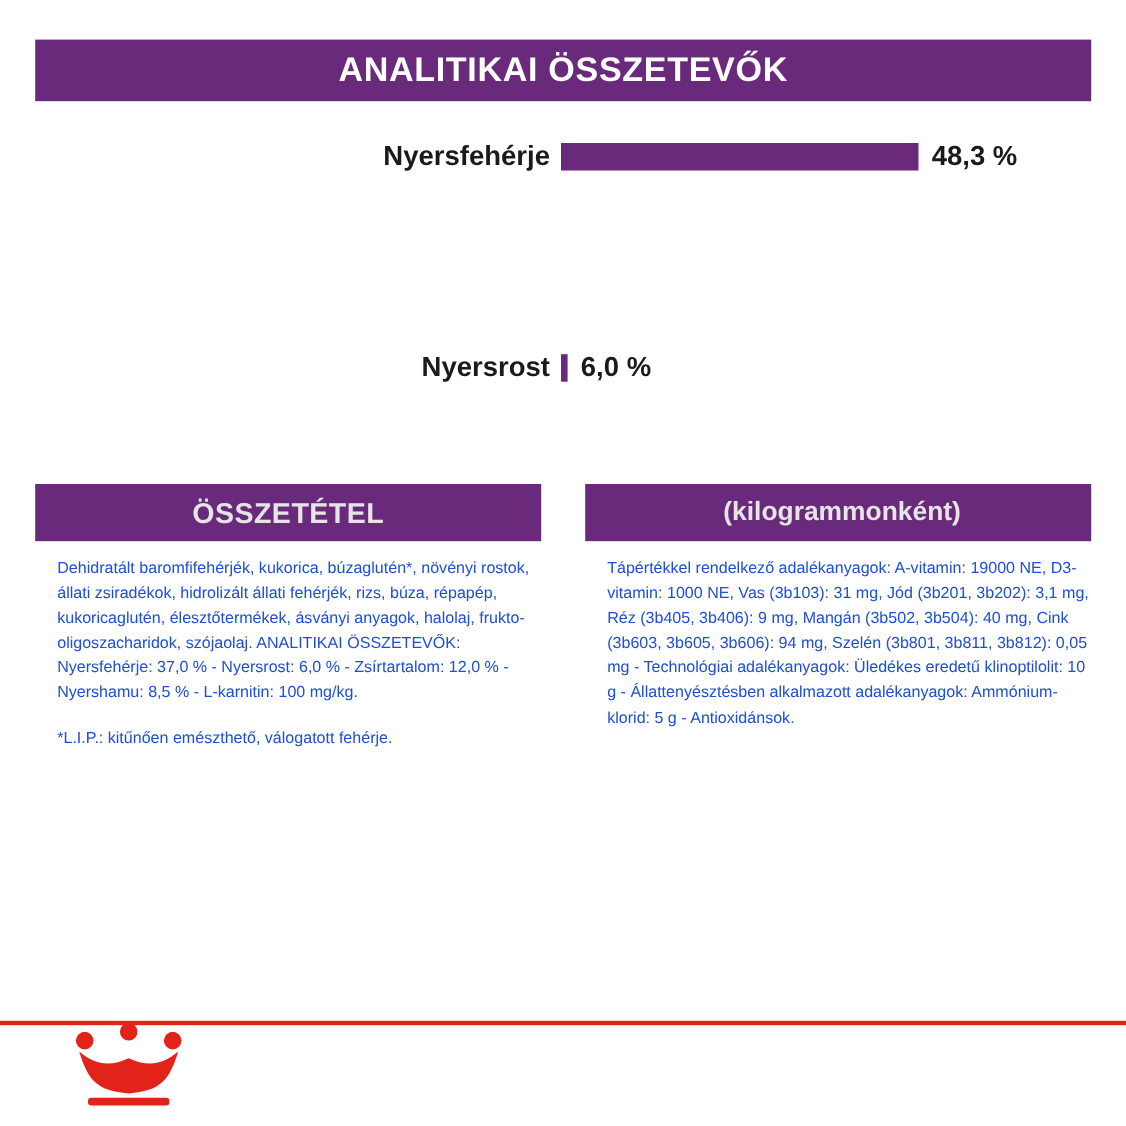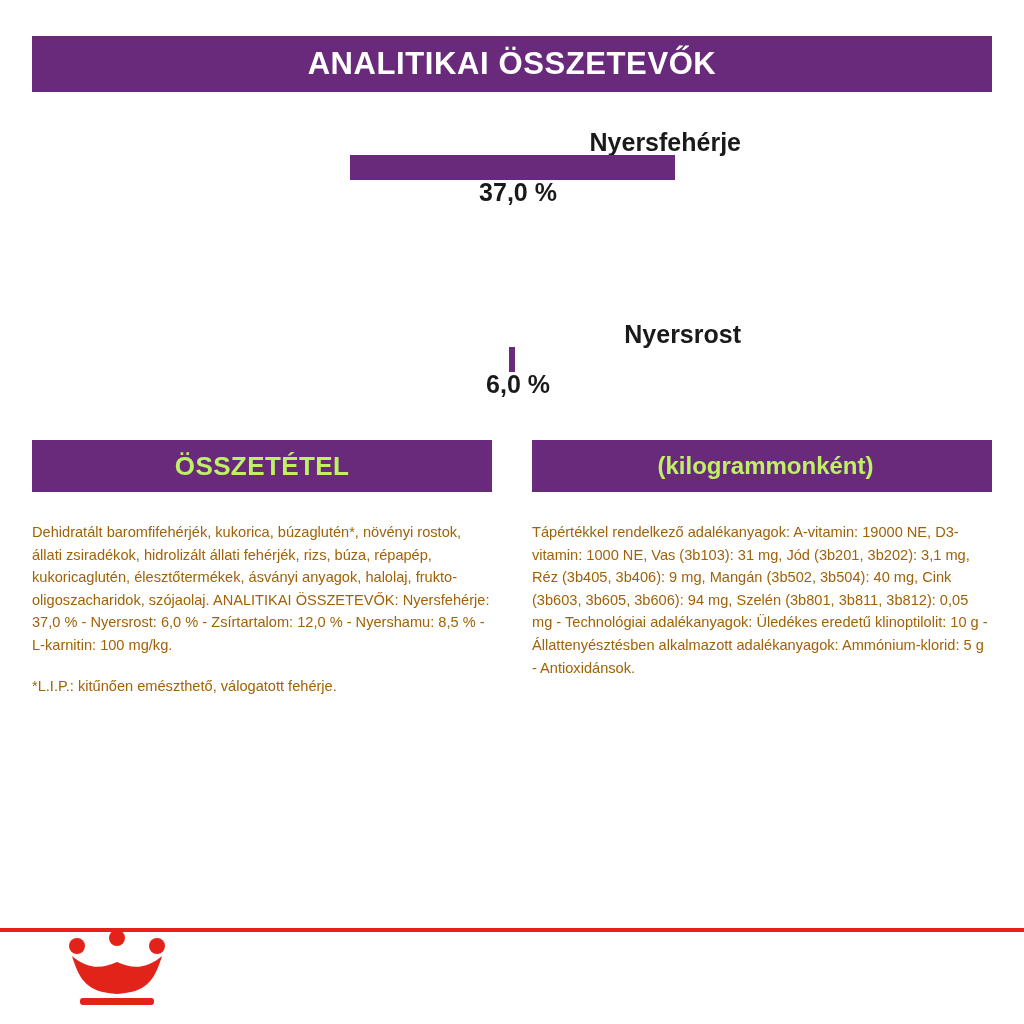"Nyersfehérje" .chart-row { align-items: center -> none; flex-direction: column -> none }
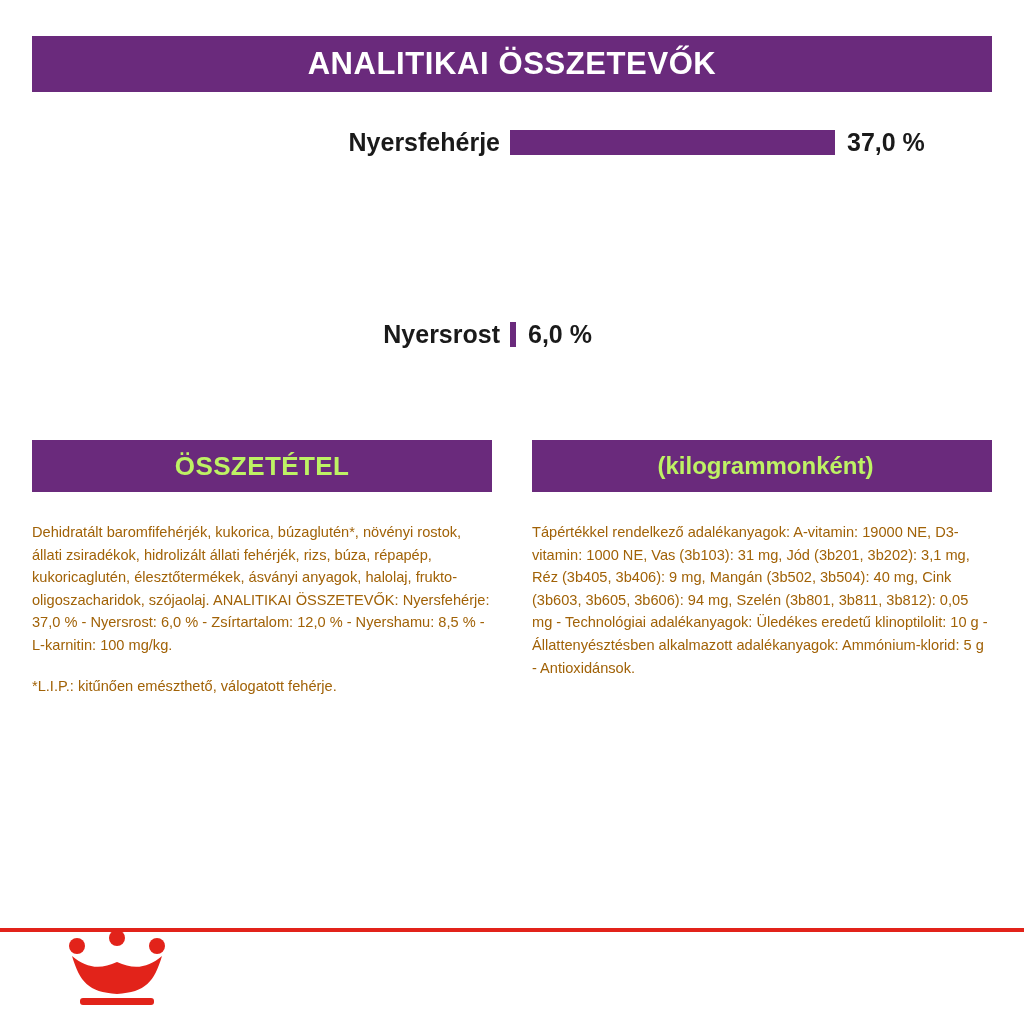"37,0 %" div.chart-value { text: 37,0 -> 48,3 }
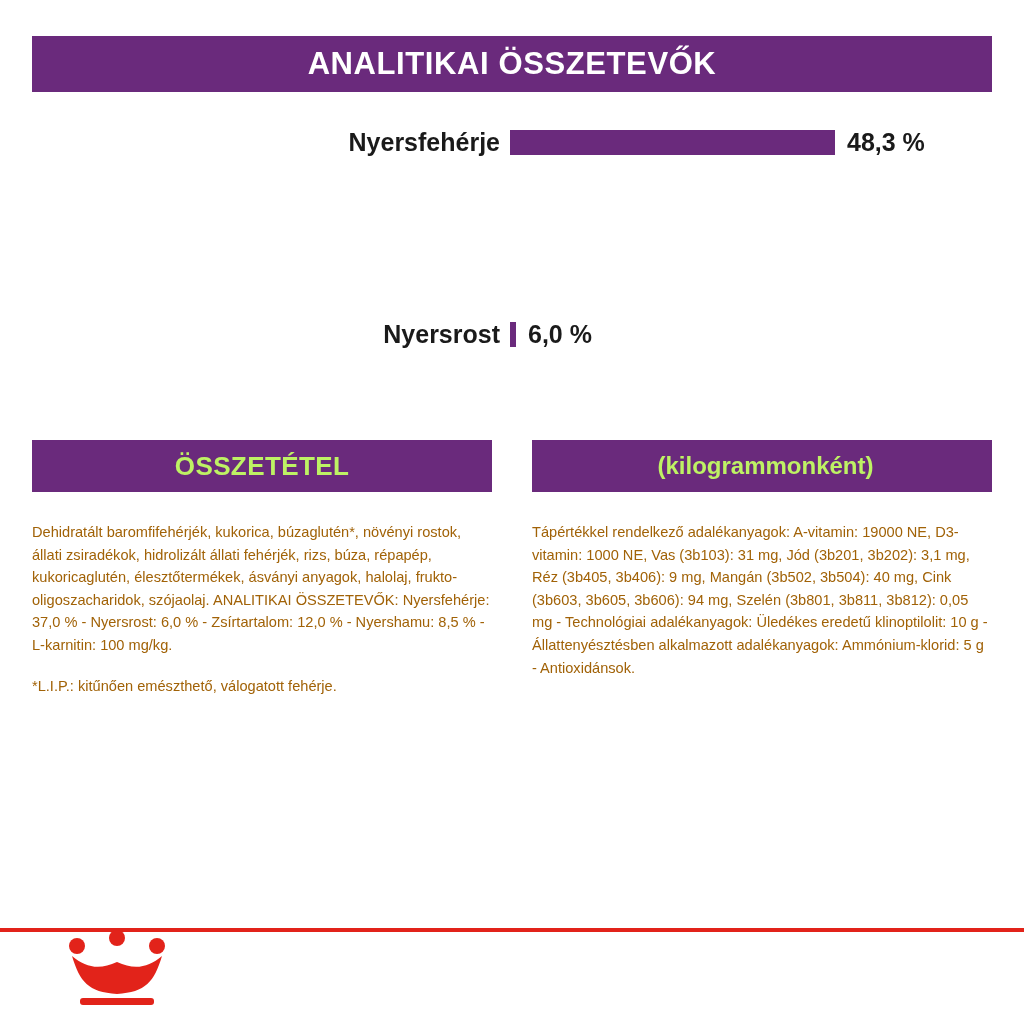"ÖSSZETÉTEL" .col-head { color: #bef264 -> #e5e5e5 }
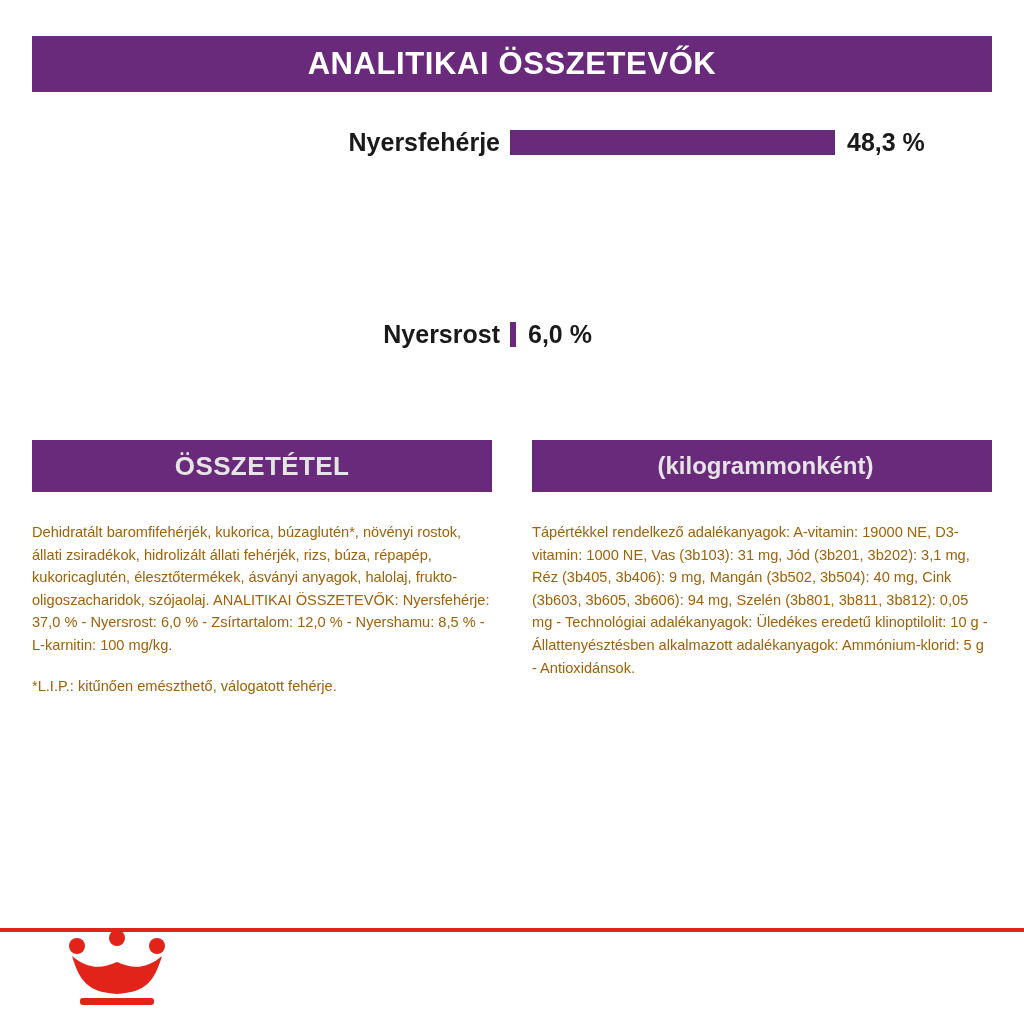"Dehidratált baromfifehérjék, kukorica," .col-body { color: #a16207 -> #1d4ed8; margin-left: none -> 20px; padding-top: 29px -> 14px }
